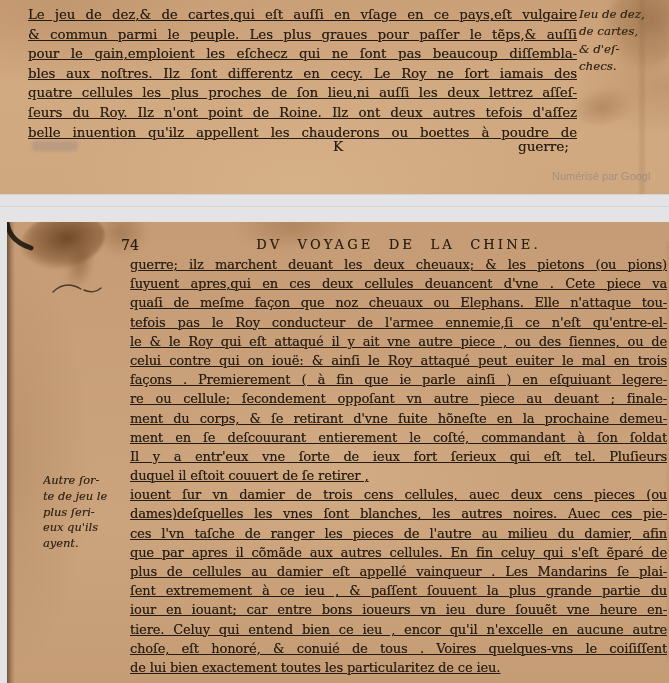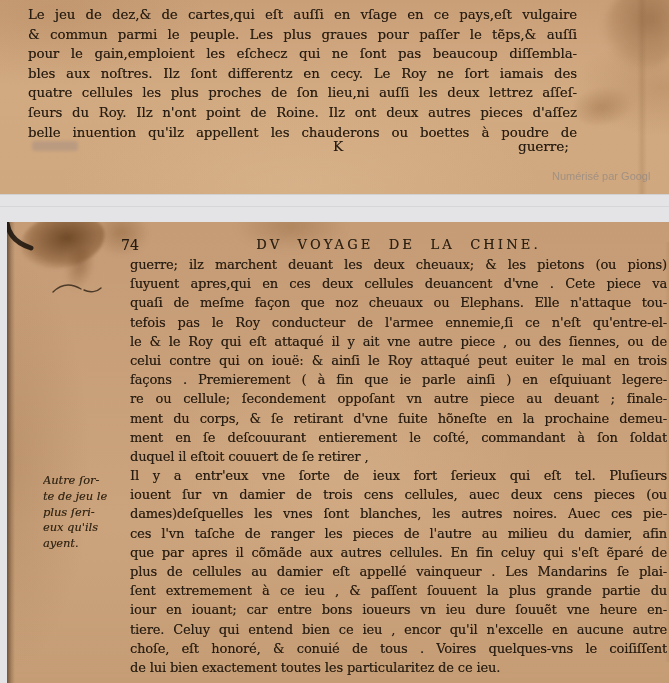"Le jeu de dez,& de" .body-text { text-decoration: none -> underline }
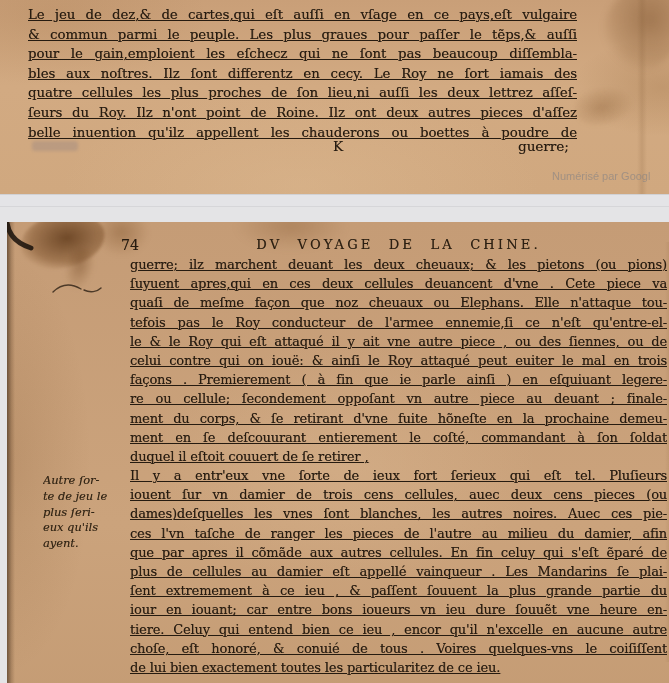"Ieu de dez," div.margin-notes { html: none -> <div> <div>Ieu de dez,</div> <div>de cartes,</div> <div>&amp; d'eſ-</div> <div>checs.</div> </div> }
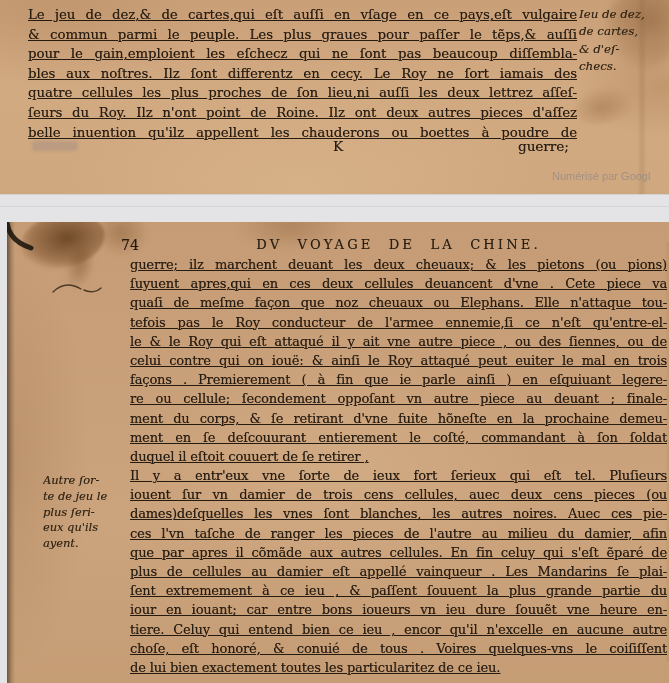"ſeurs du Roy. Ilz n'ont" div.tline { text: pieces -> tefois }
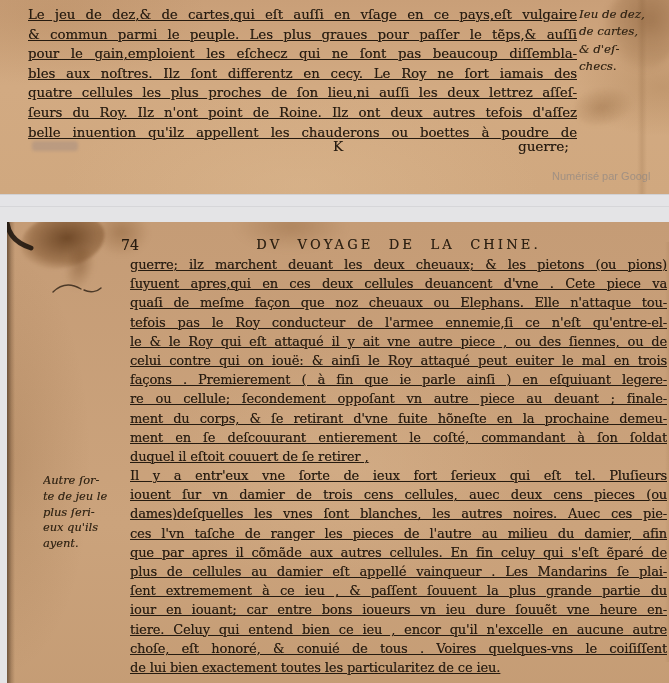"duquel il eſtoit couuert de" div.tline { order: before "Il y a entr'eux vne" -> after "Il y a entr'eux vne" }
